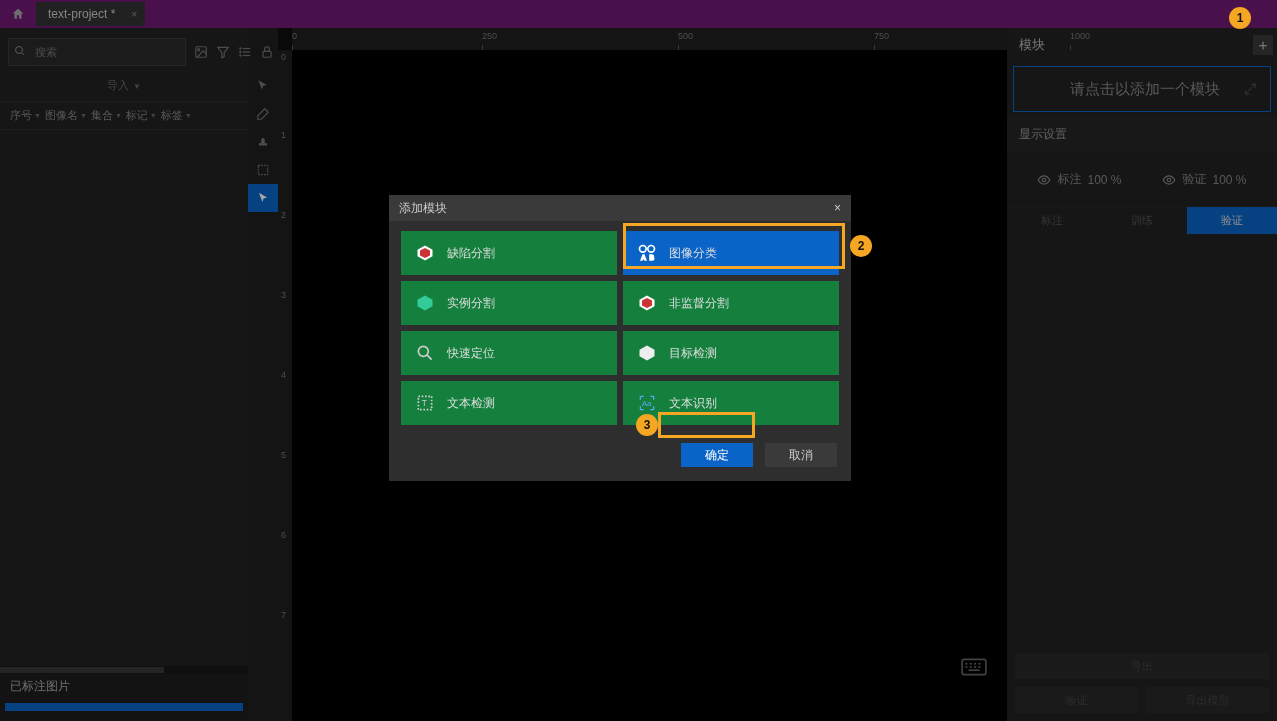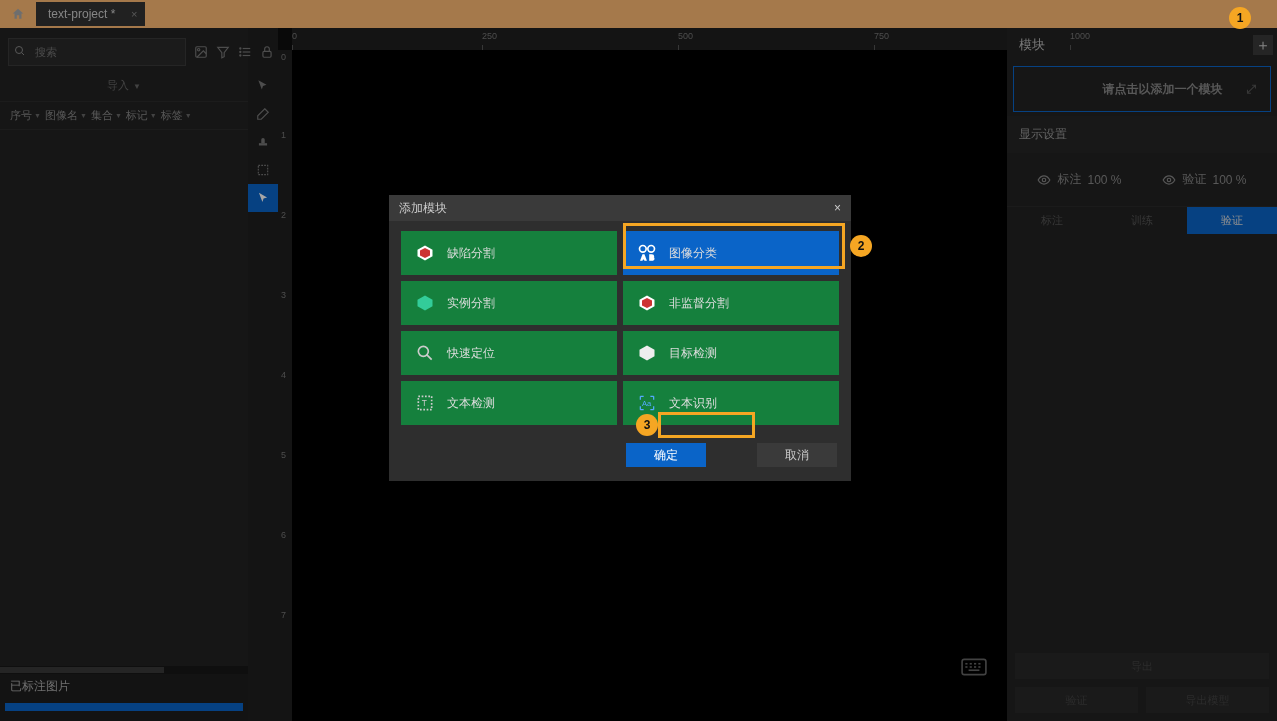"text-project *" .titlebar { background: #fdba74 -> #701a75 }
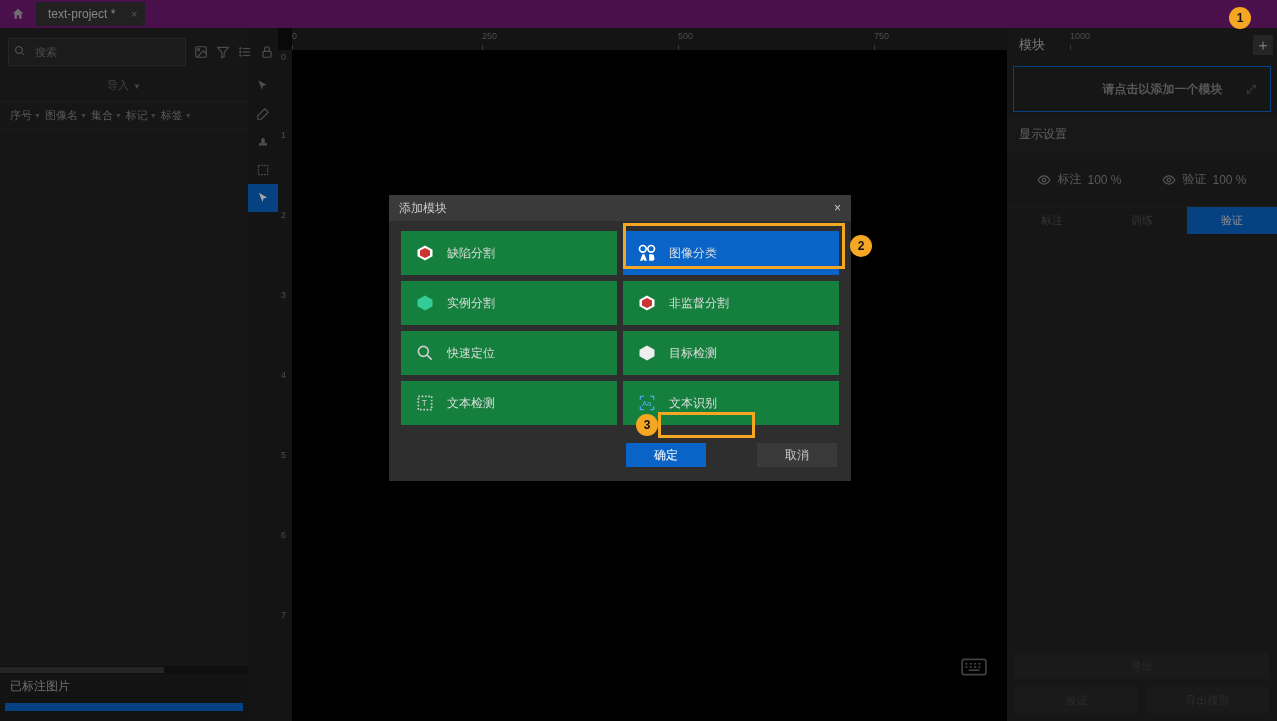"请点击以添加一个模块" .add-module-box { font-size: 12px -> 15px; font-weight: bold -> none }
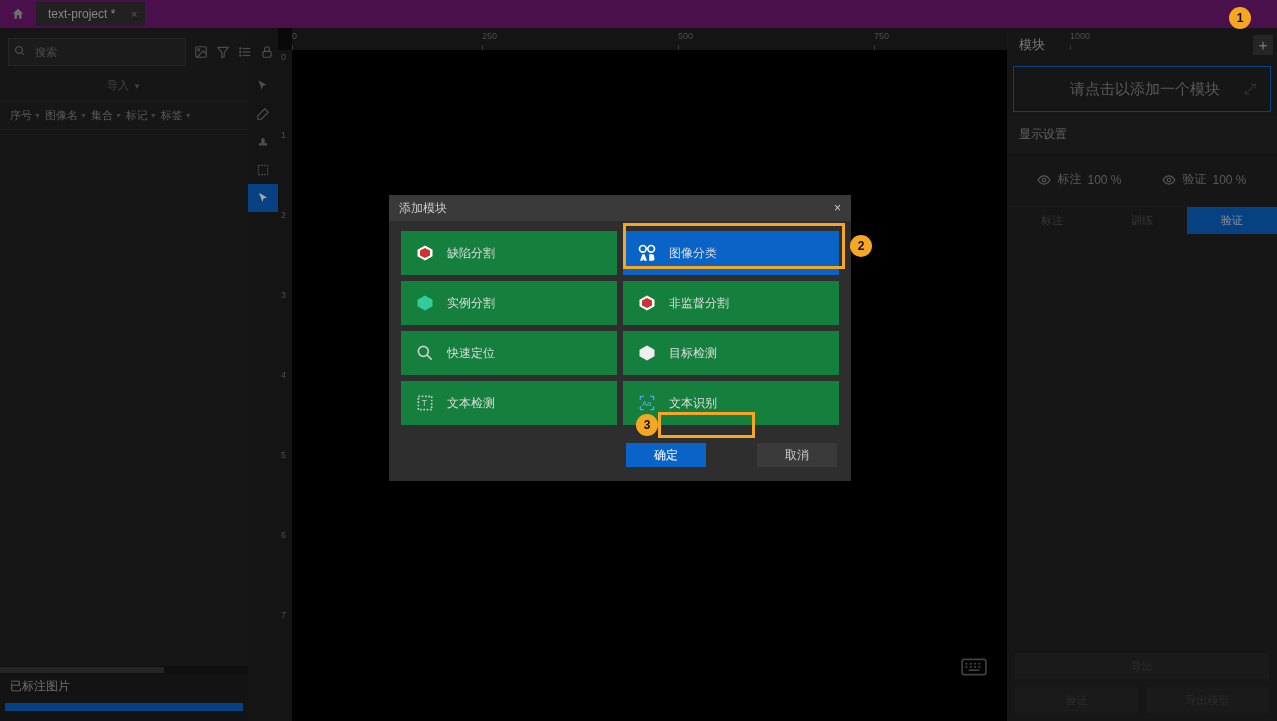"确定" .mbtn { margin-left: 39px -> none; width: 80px -> 72px }
